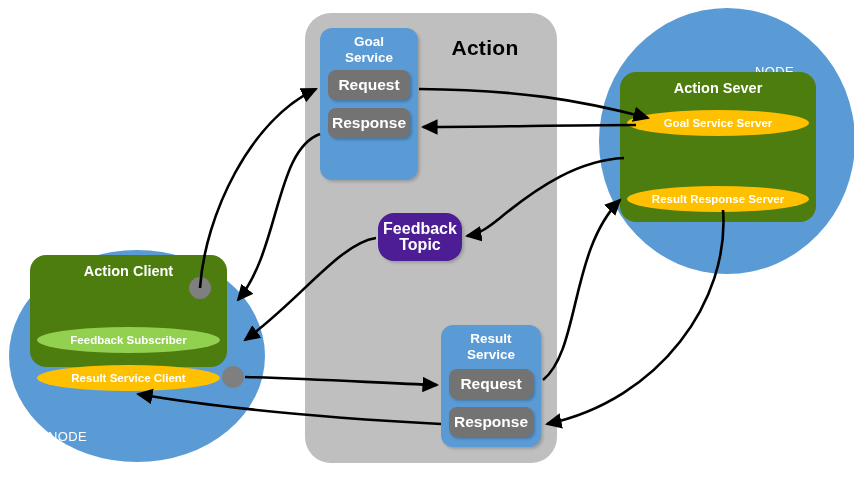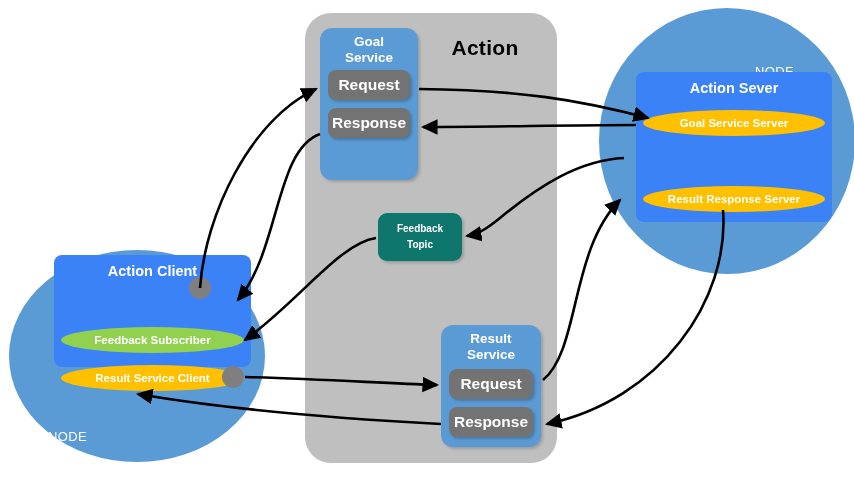"Action Sever" .action-box { background: #3b82f6 -> #4d7c0f; border-radius: 8px -> 16px; margin-left: 16px -> none }
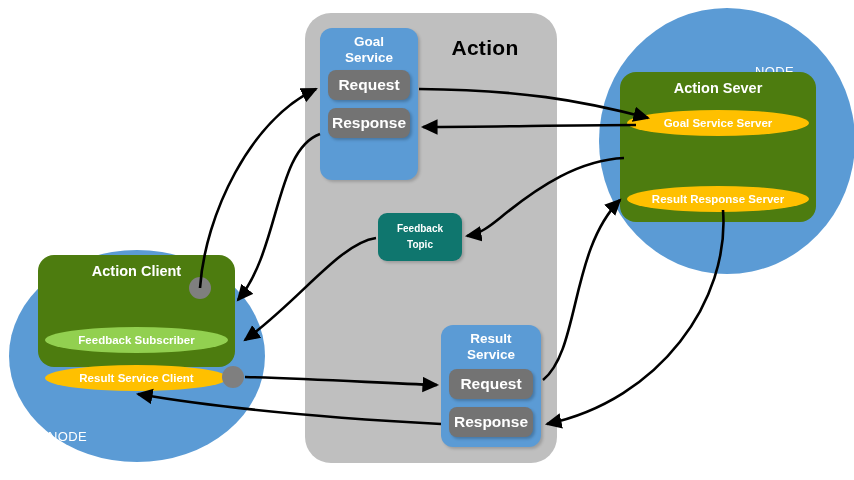"Feedback" #feedback-topic { background: #0f766e -> #4c1d95; border-radius: 9px -> 16px; font-size: 10px -> 16px }
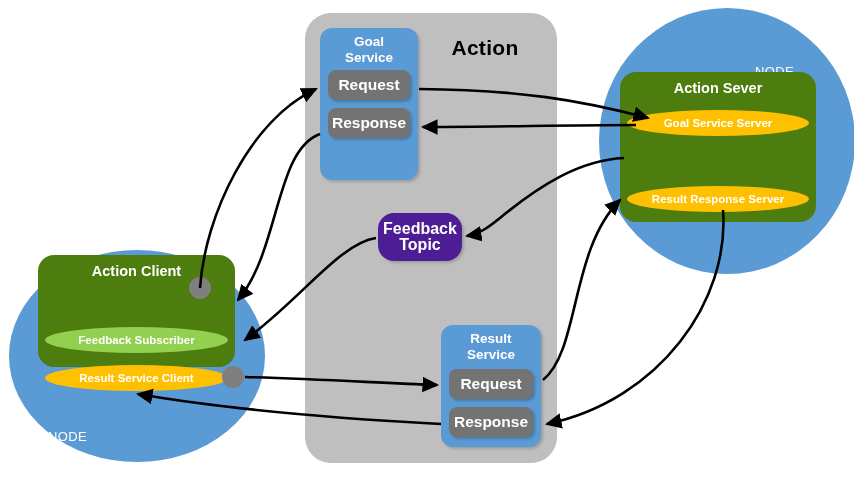"Action Client" #client-box { left: 38px -> 30px }
